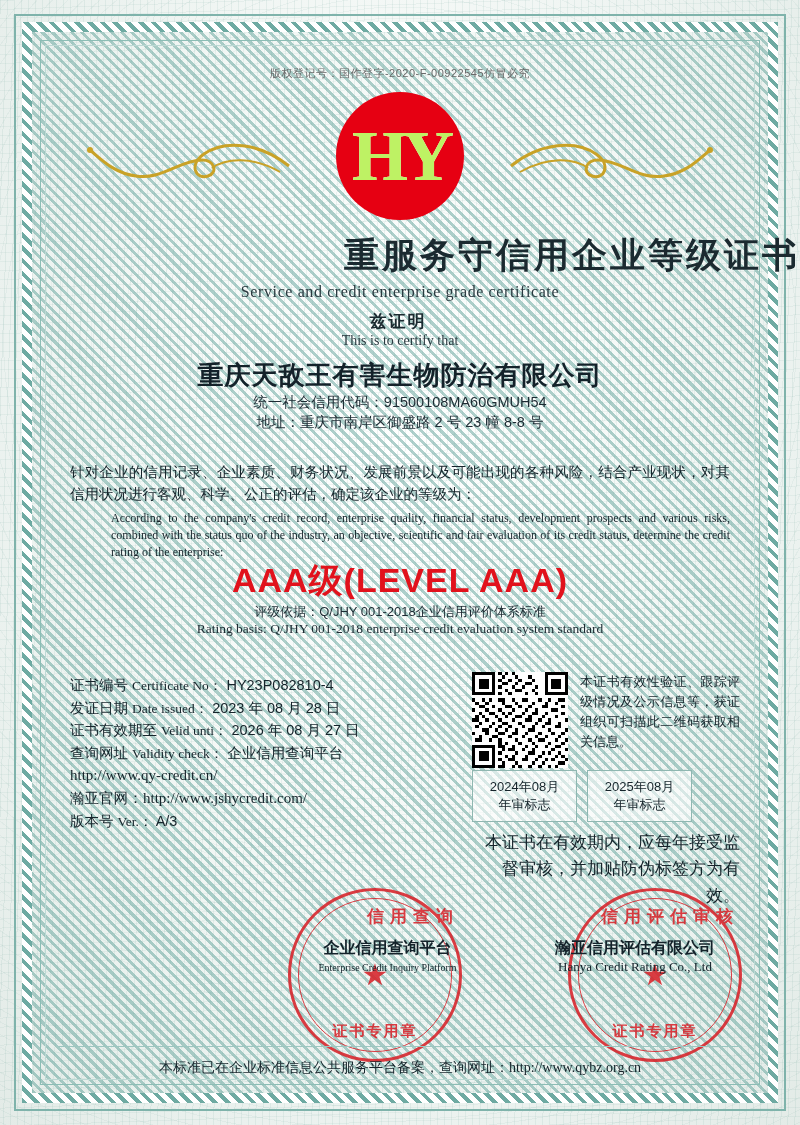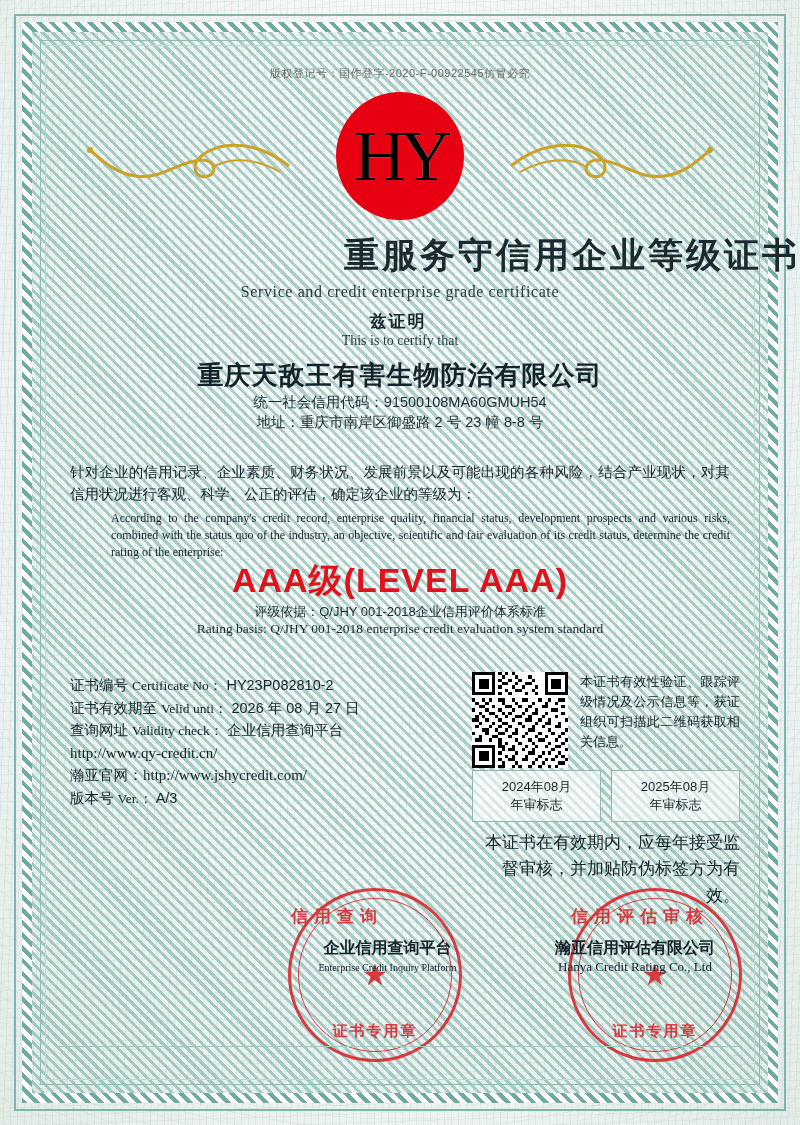"HY" .logo-circle .hy { color: #000000 -> #bef264; font-weight: normal -> bold }
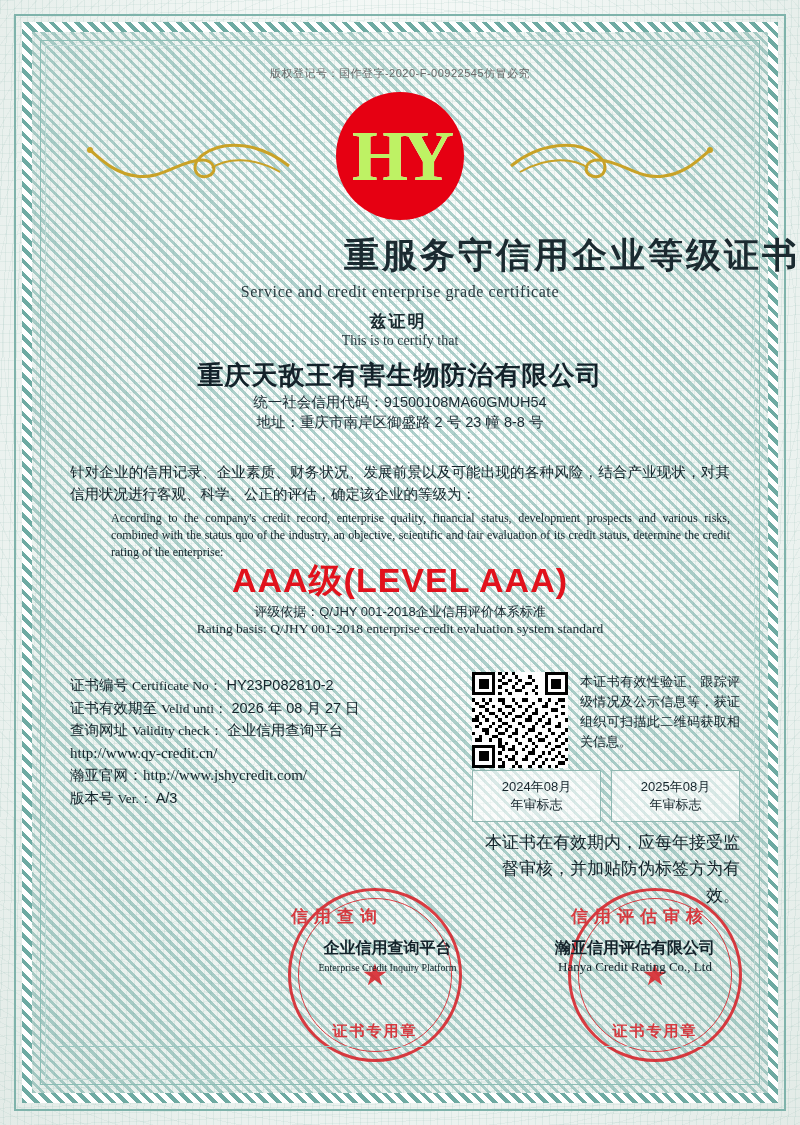"HY23P082810-2" span.val { text: HY23P082810-2 -> HY23P082810-4 }
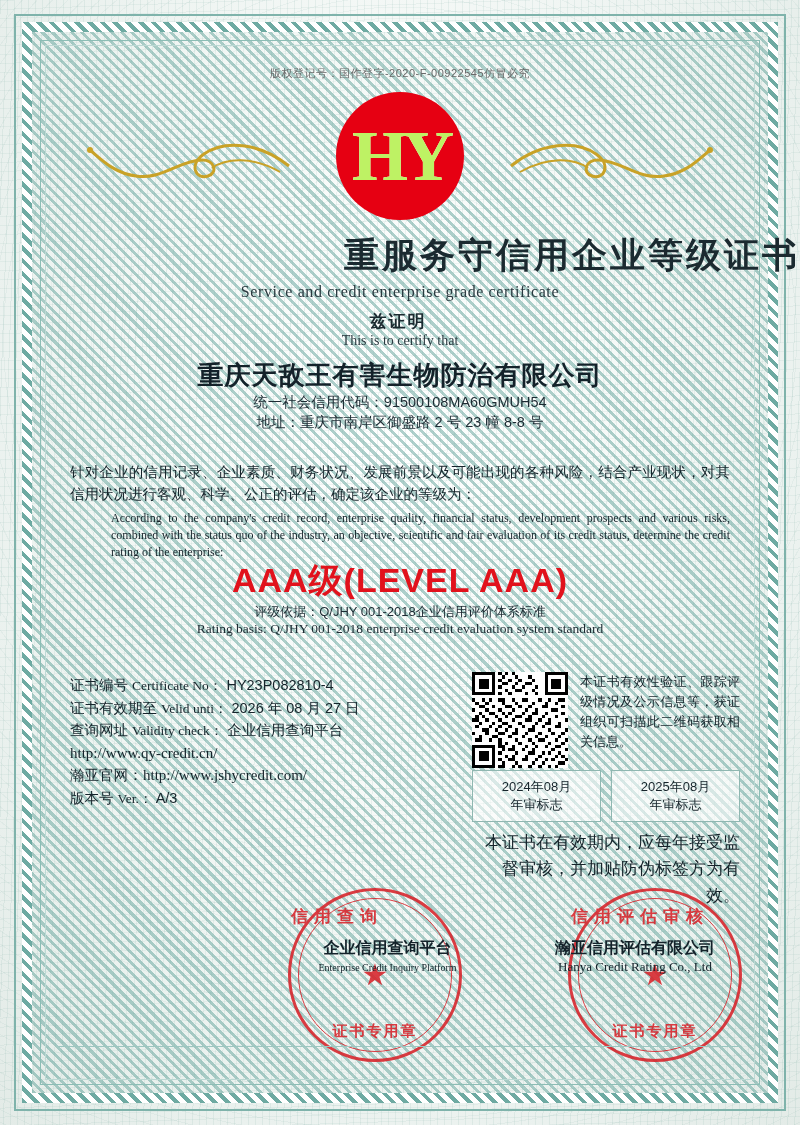"发证日期 Date issued： 2023 年" div.row { html: none -> <div> <span>发证日期</span> <span>Date issued：</span> <span>2023 年 08 月 28 日</span> </div> }
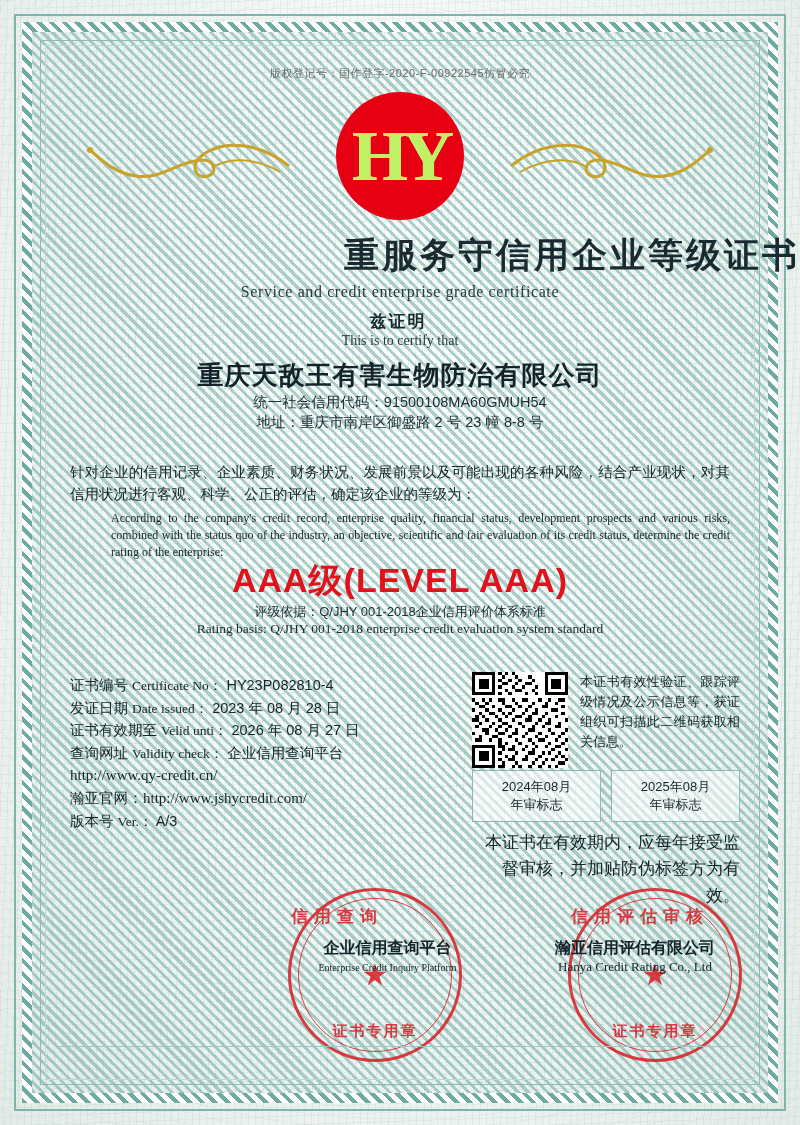"2024年08月" .seal-boxes { width: 268px -> 220px }
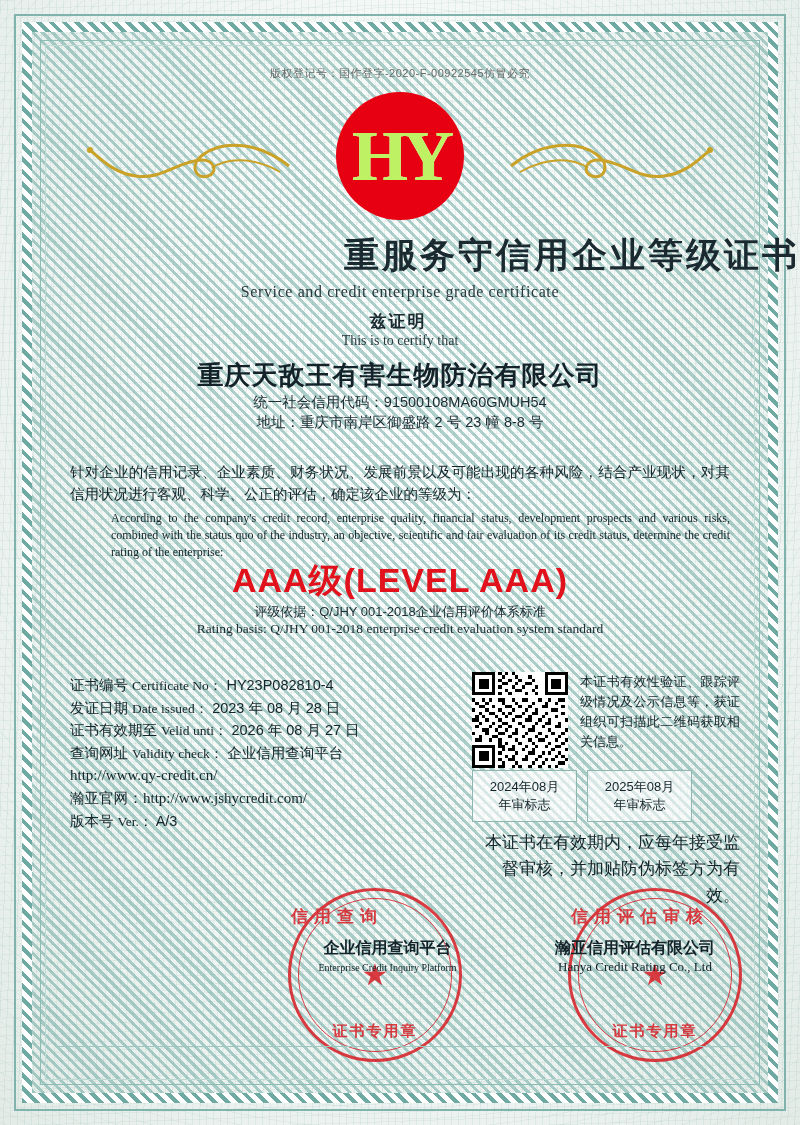"信用查询" .stamp .arc { text-align: left -> right }
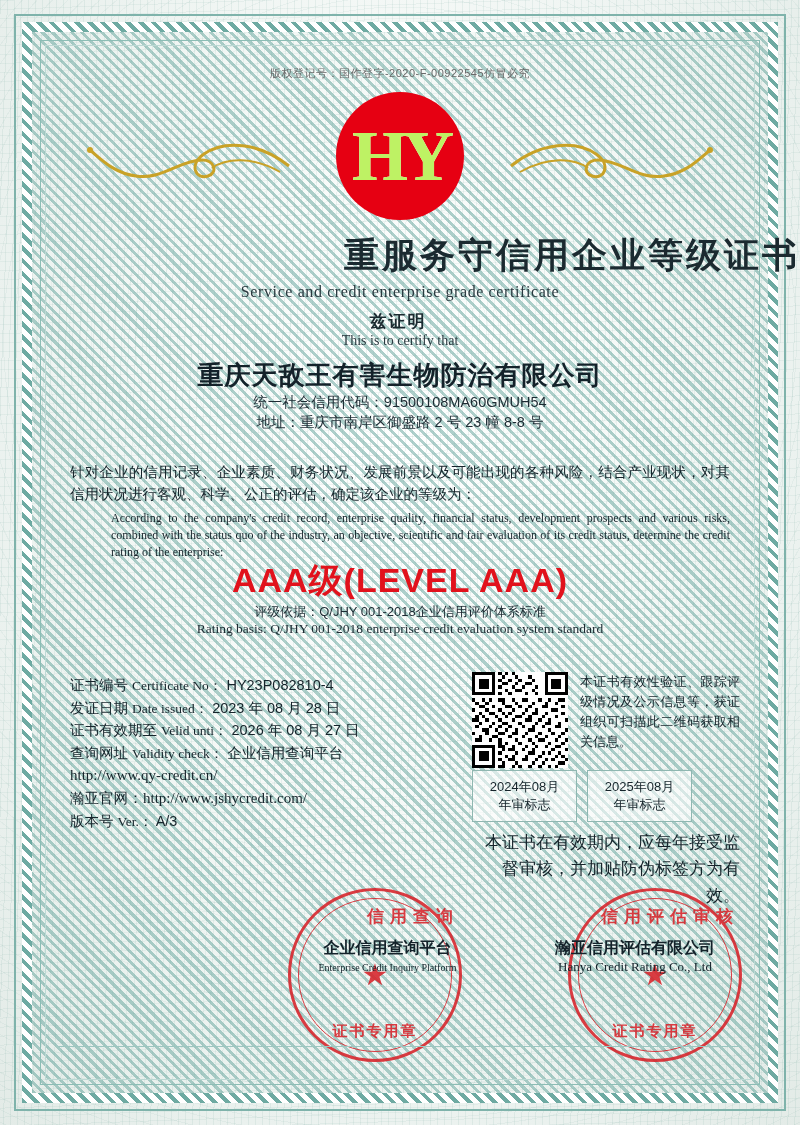"本标准已在企业标准信息公共服务平台备案，查询网址：http://www.qybz" div.footer { html: none -> <div> <span>本标准已在企业标准信息公共服务平台备案，查询网址：</span><span>http://www.qybz.org.cn</span> </div> }
